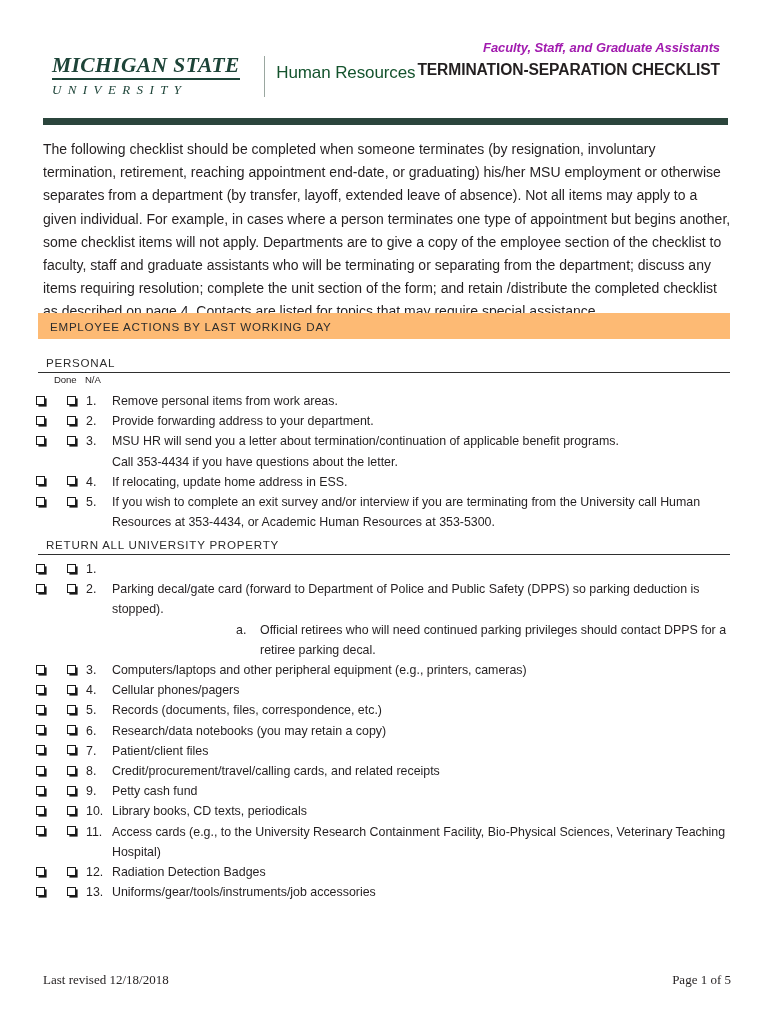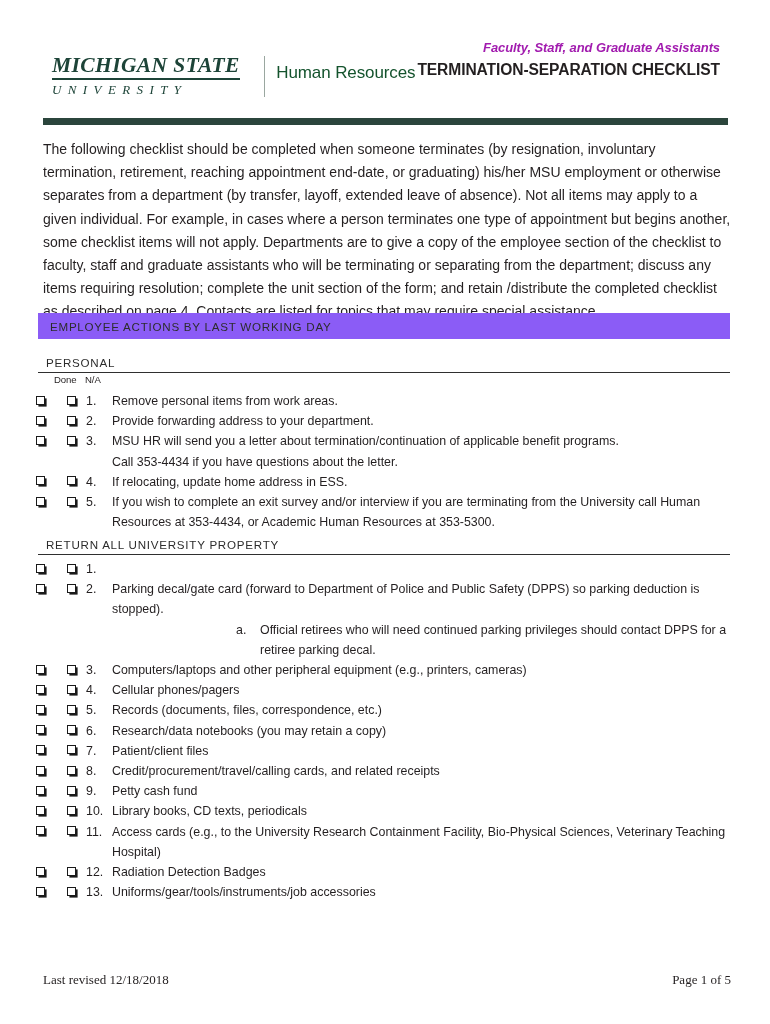"EMPLOYEE ACTIONS BY LAST WORKING" .section-bar { background: #8b5cf6 -> #fdba74 }
